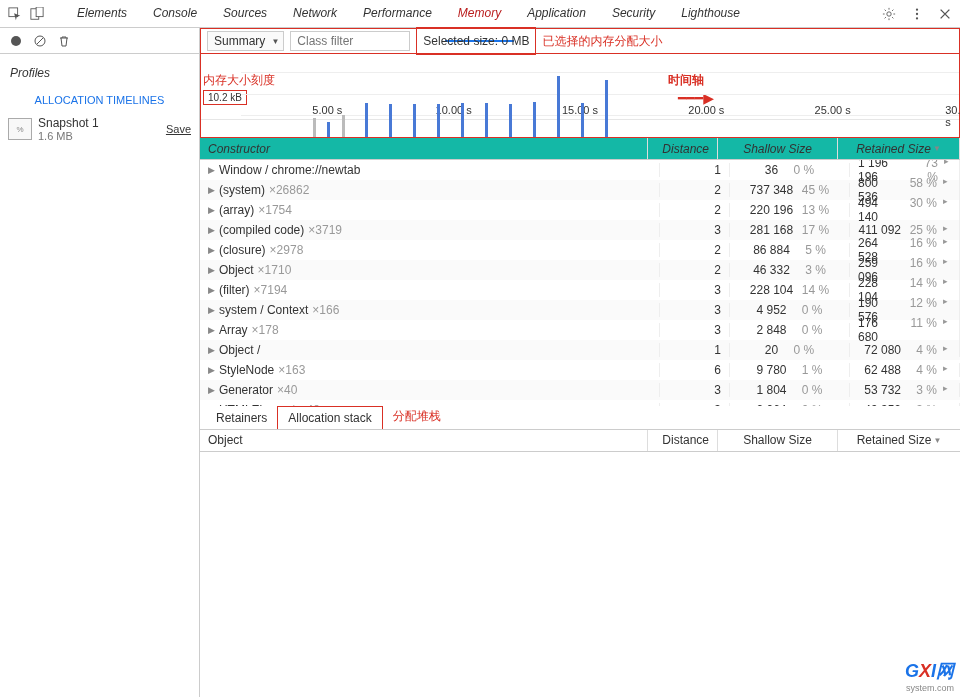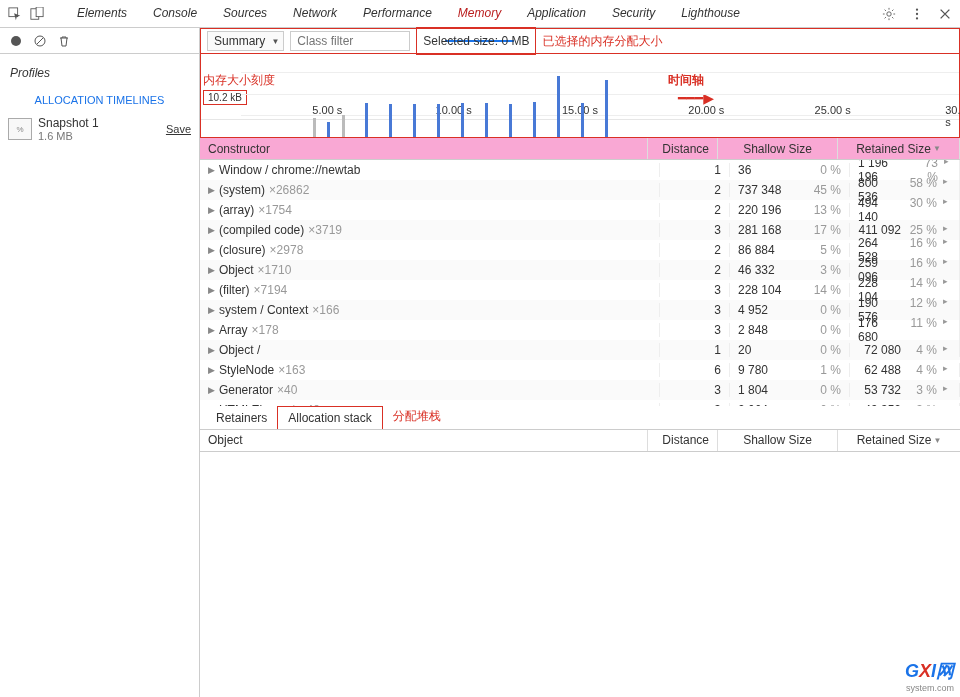"Constructor" .table-head { background: #f9a8d4 -> #14b8a6; font-style: none -> italic }
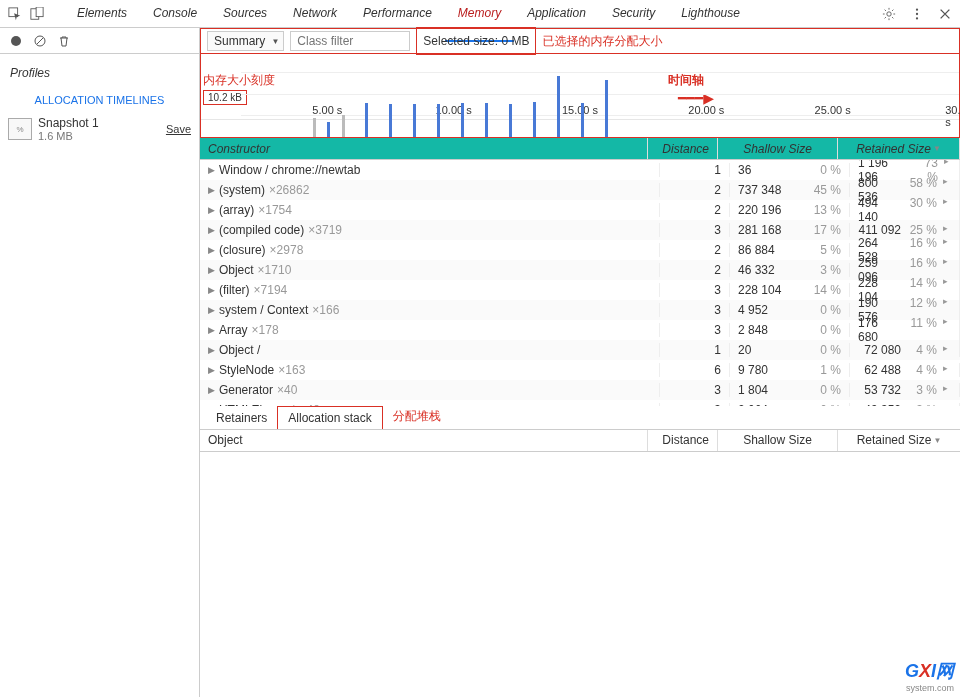"36" .cell.shallow { justify-content: space-between -> center }
